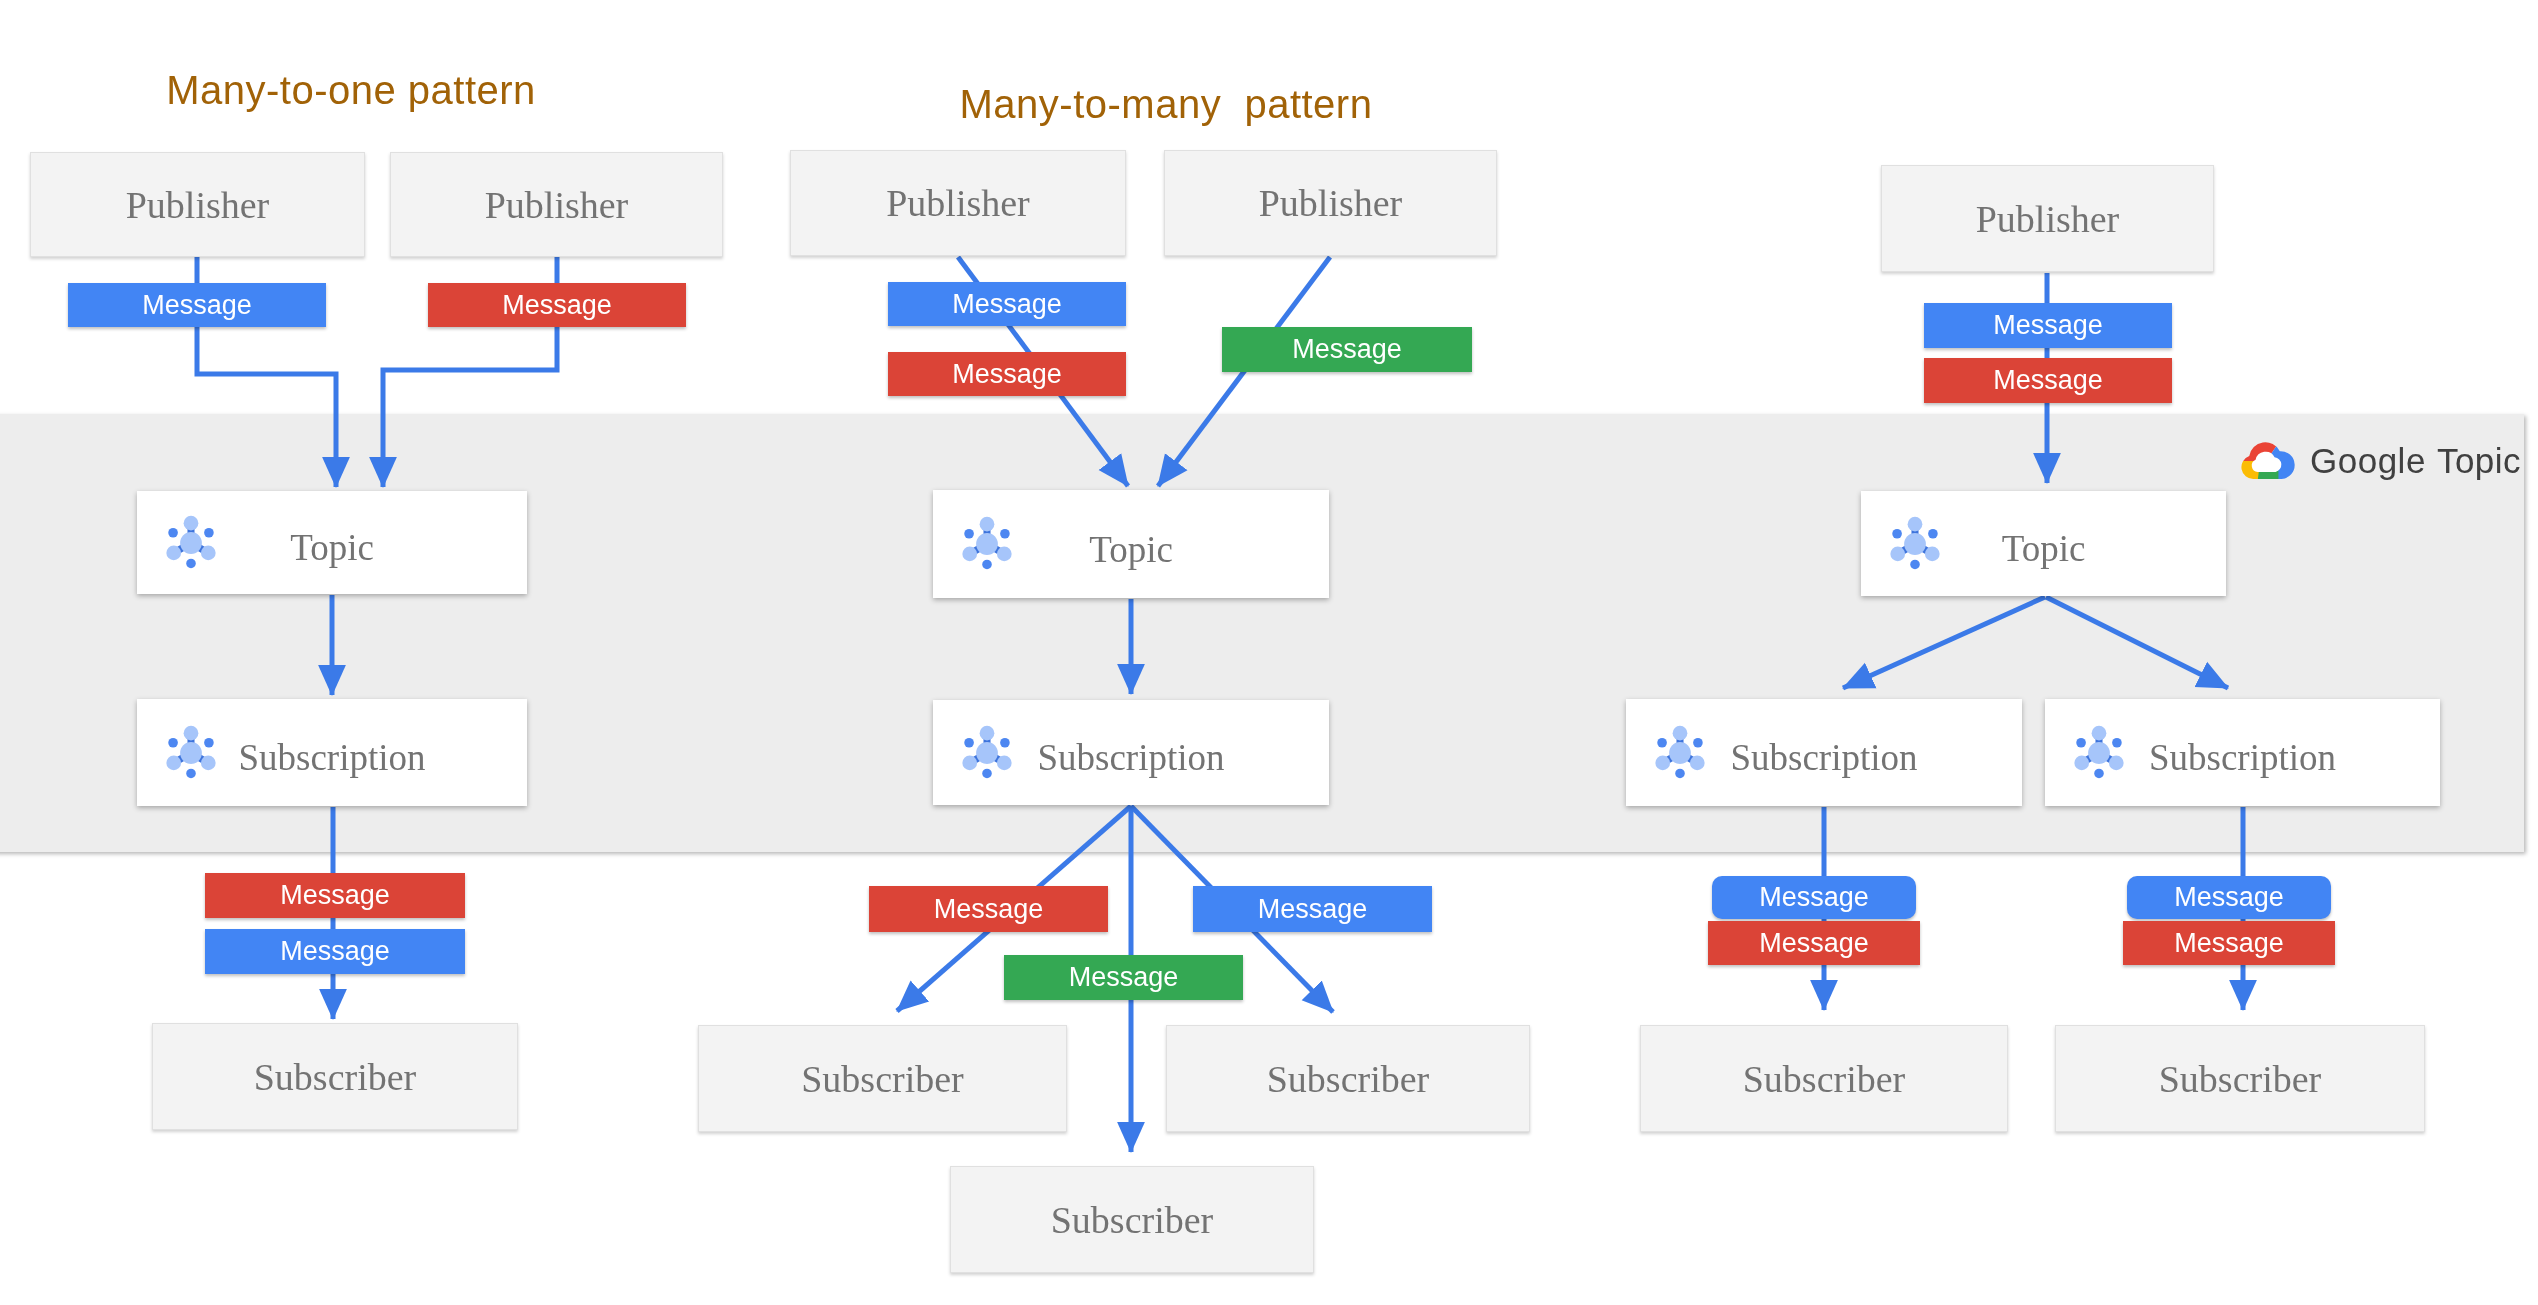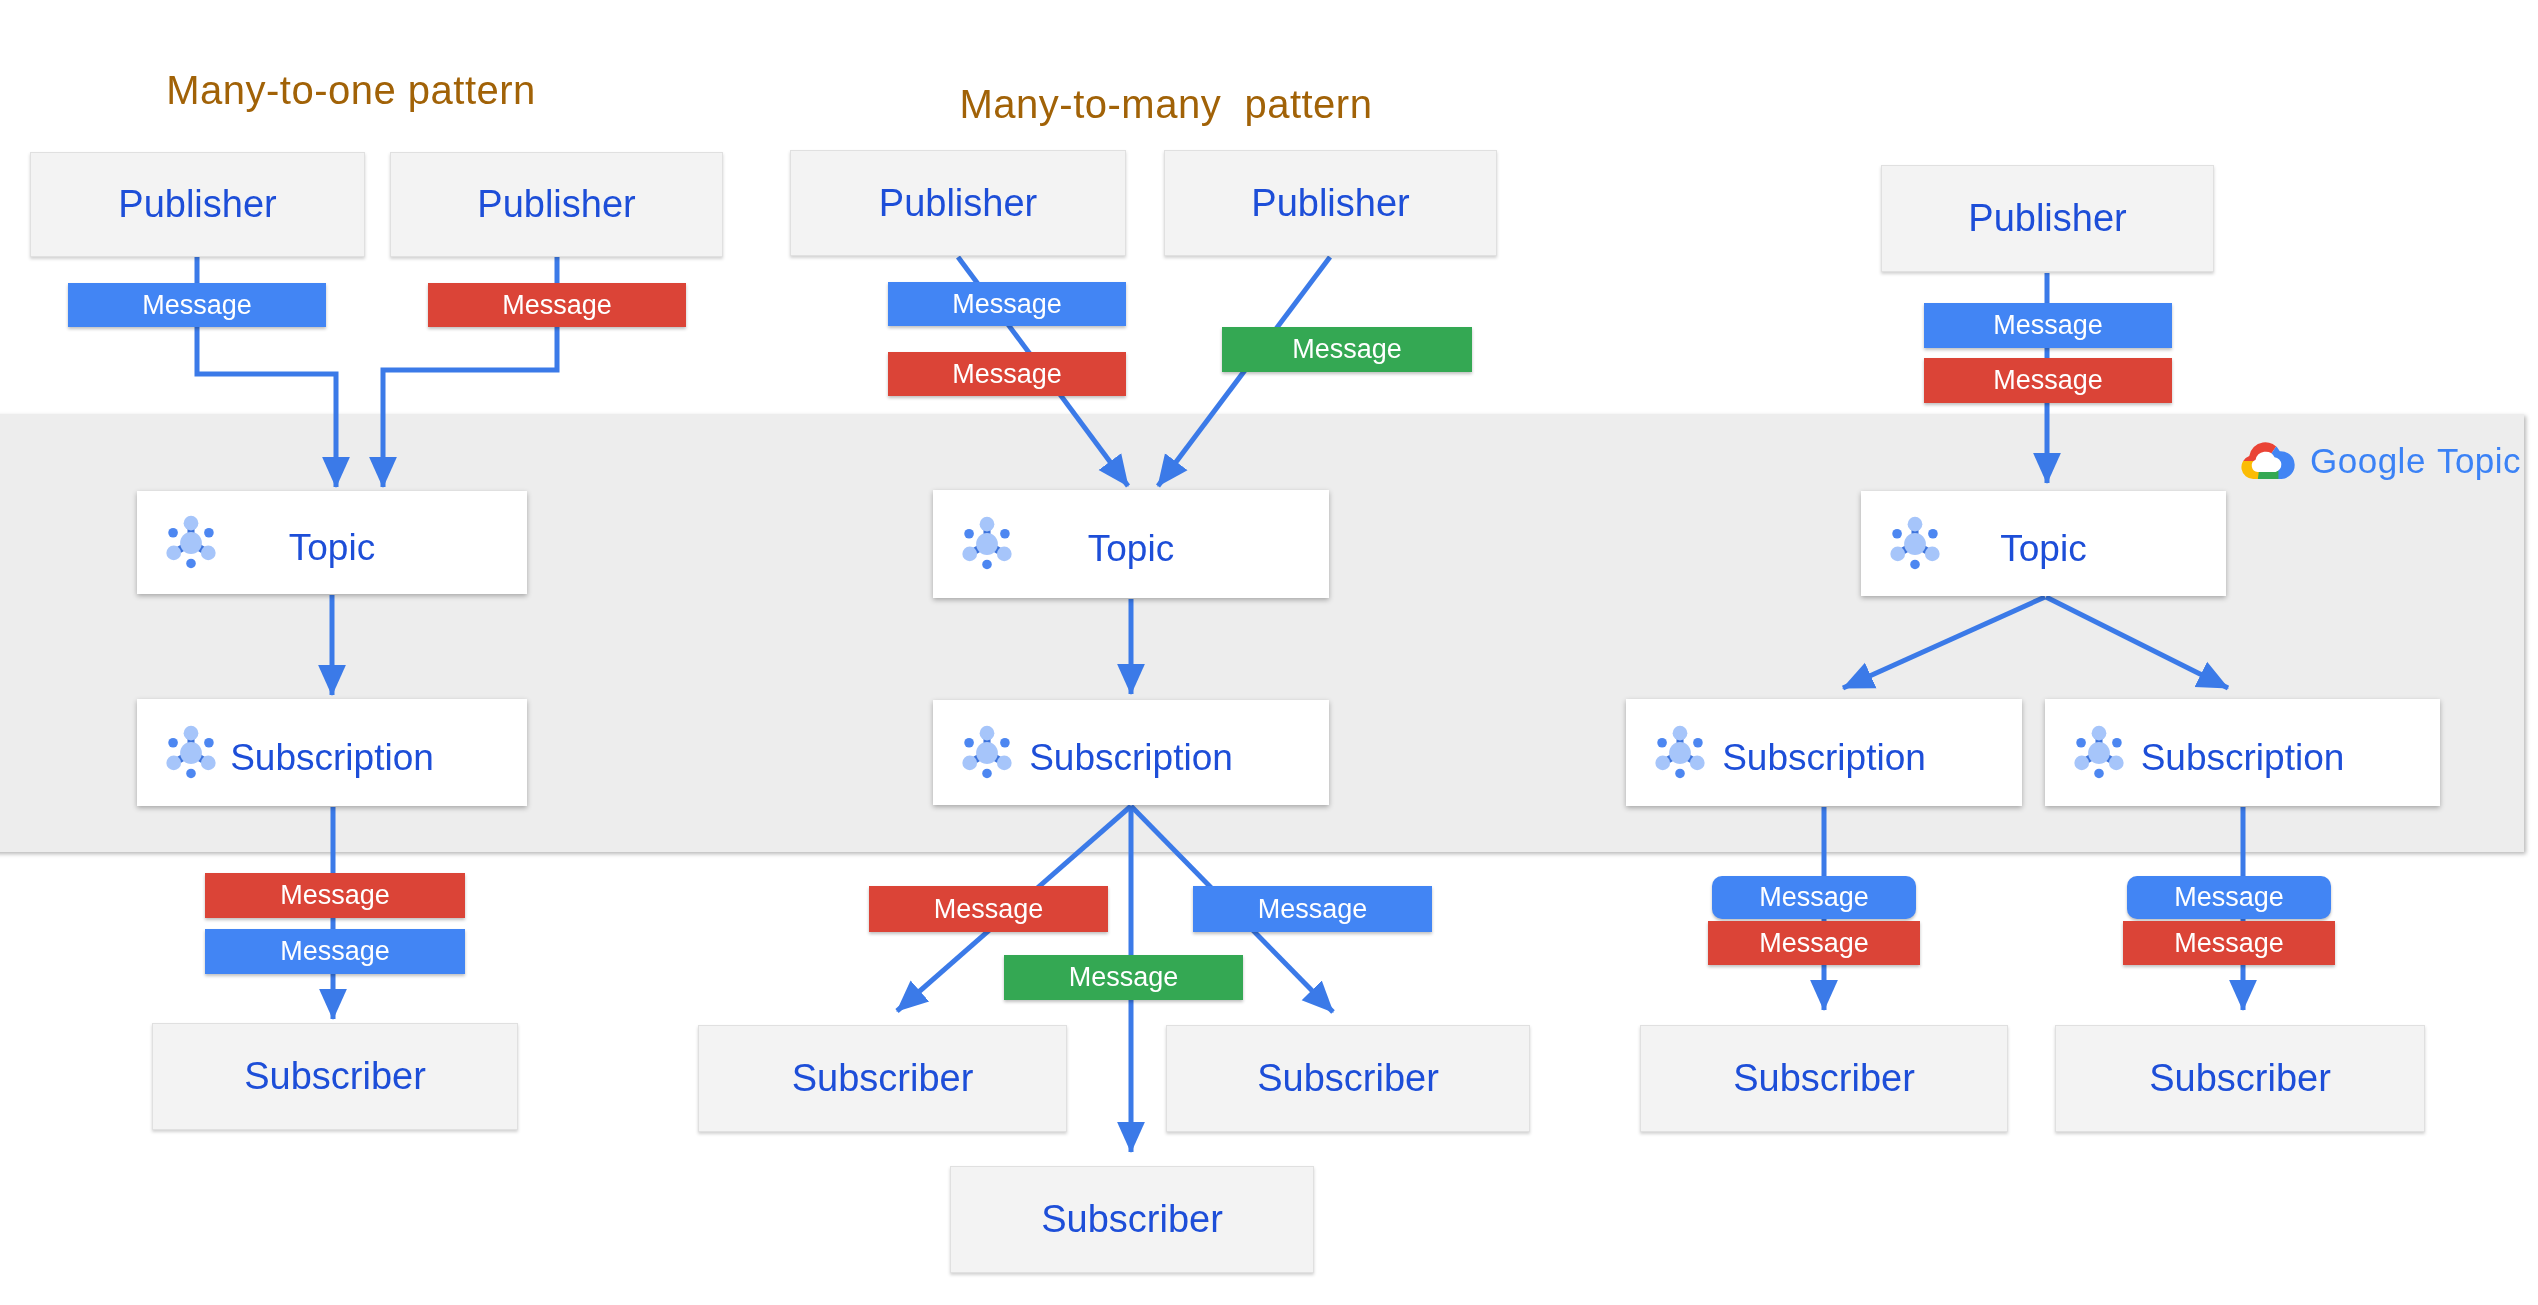"Publisher" .node { color: #1d4ed8 -> #737373; font-family: none -> Liberation Serif, serif }
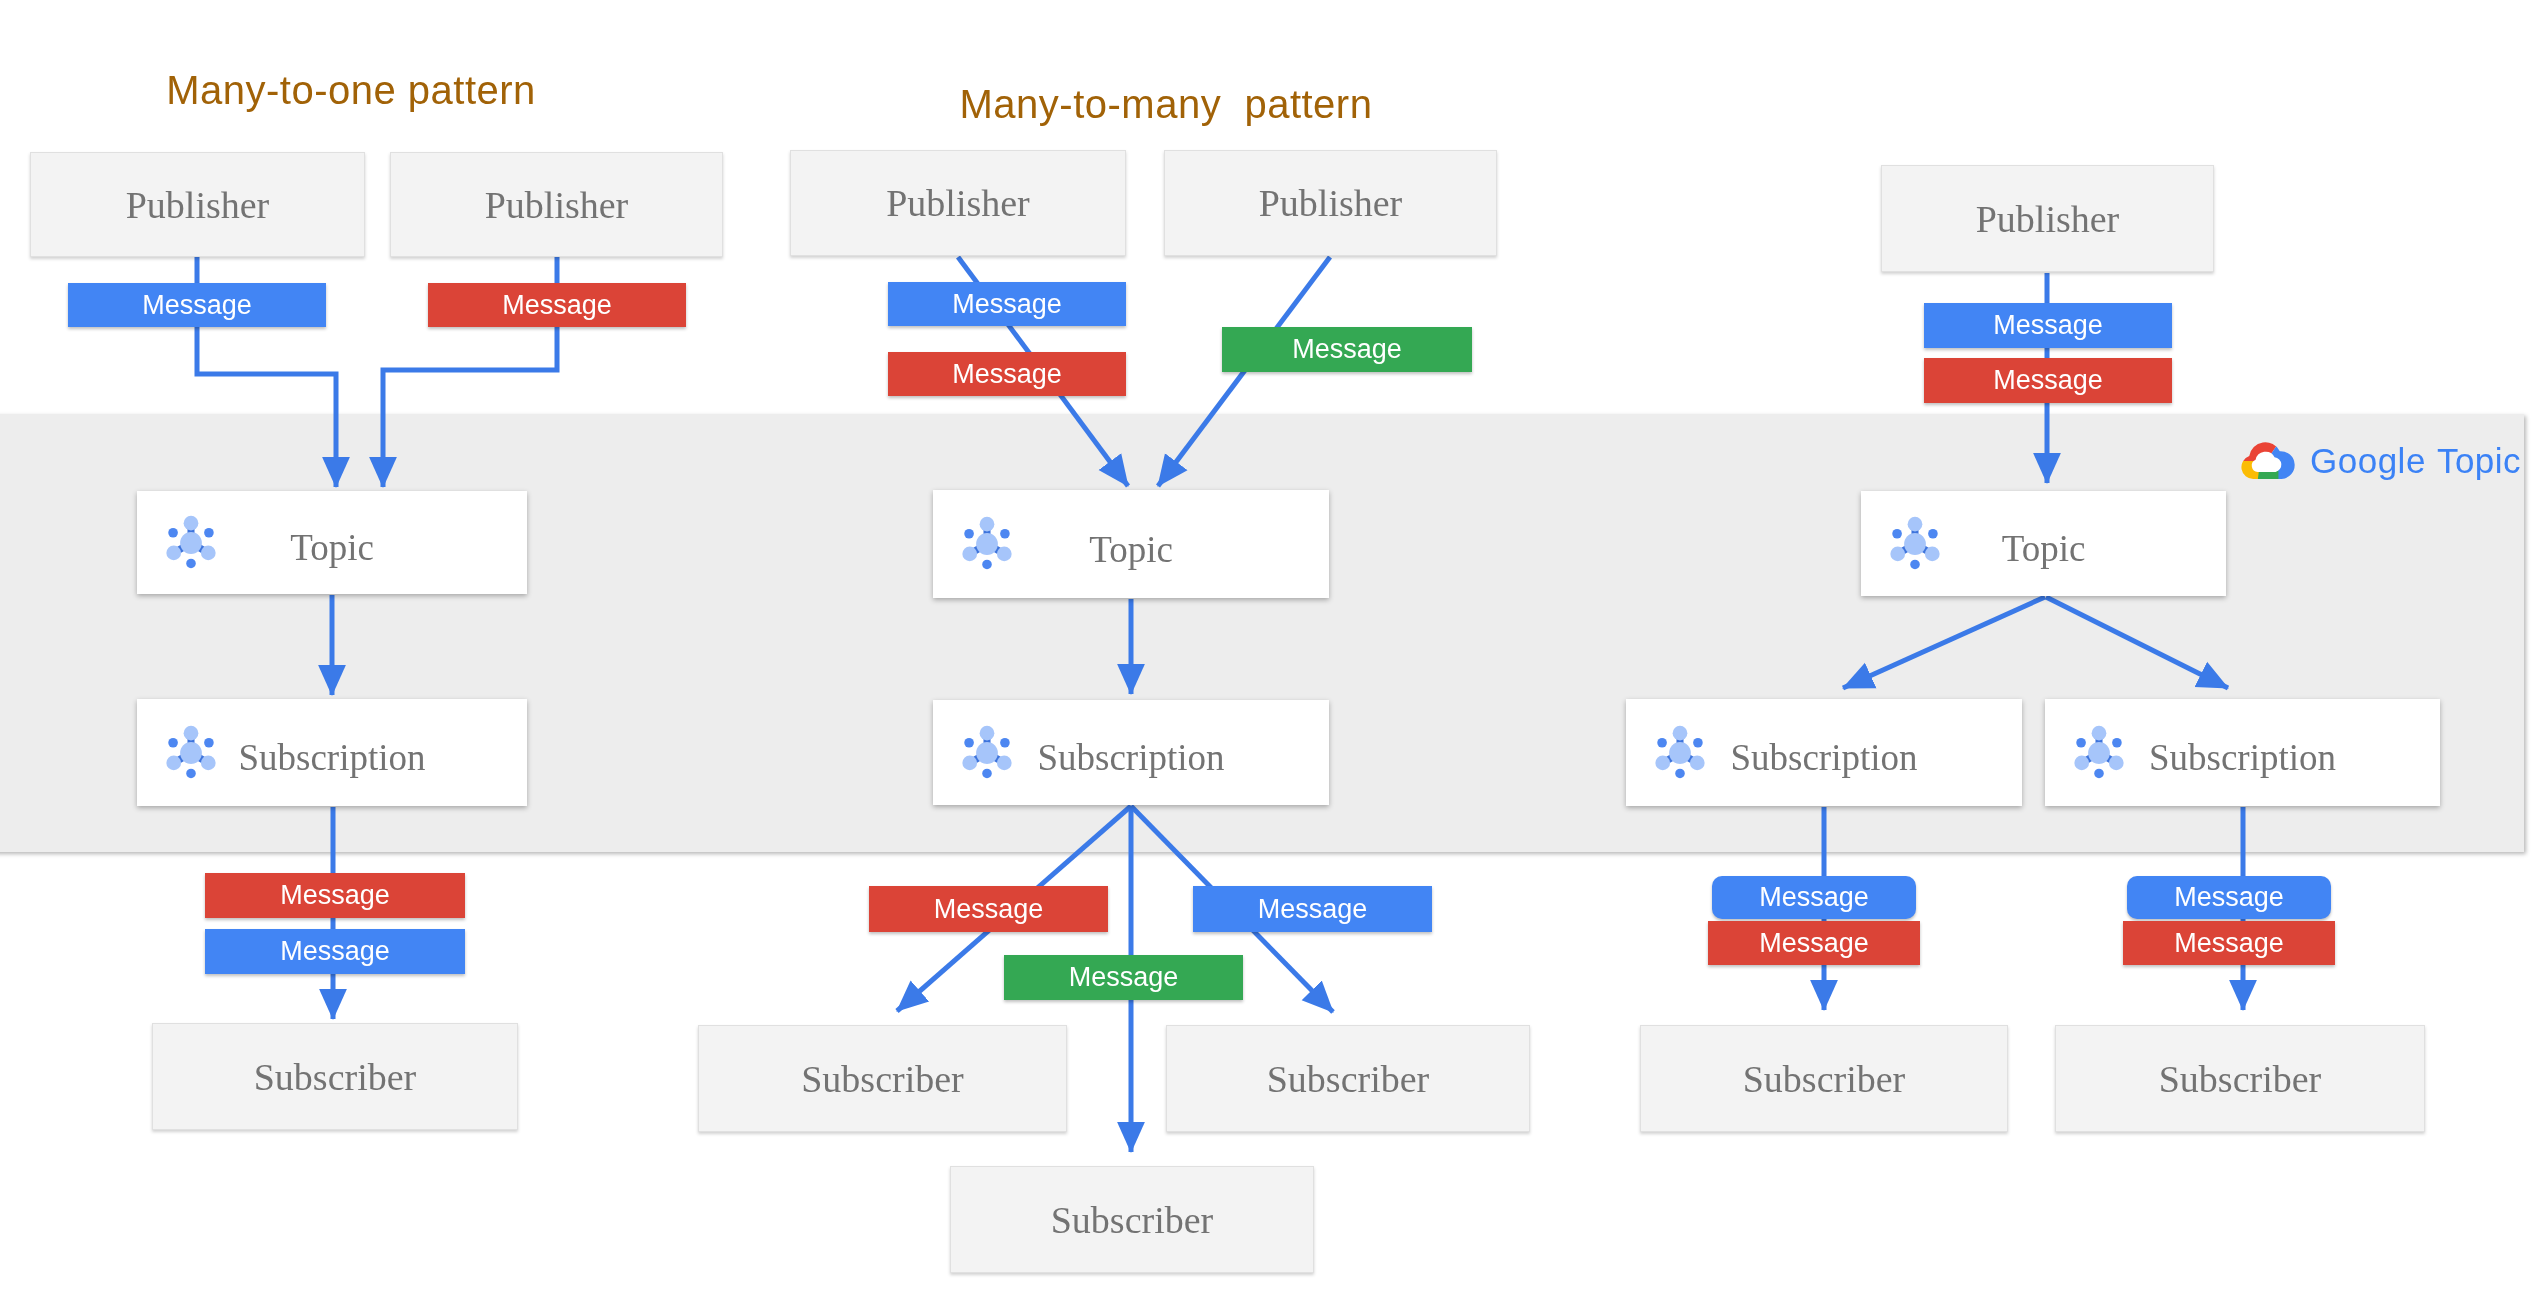"Google" .logo .wordmark { color: #3b82f6 -> #404040 }
